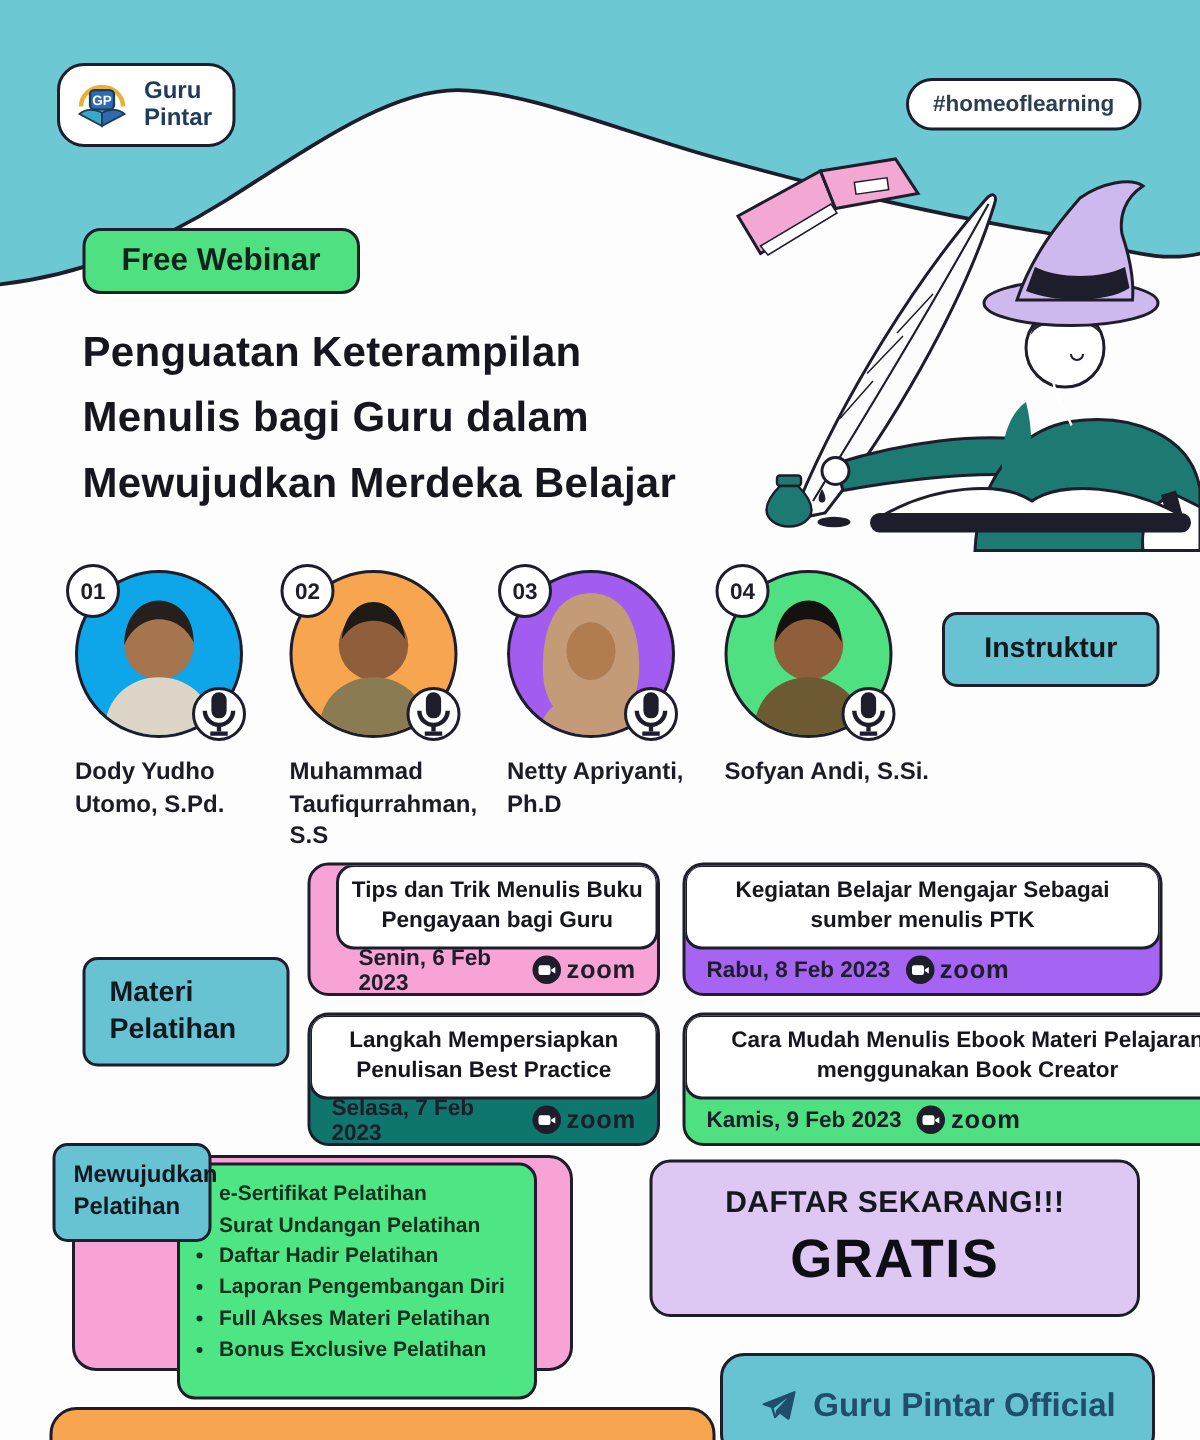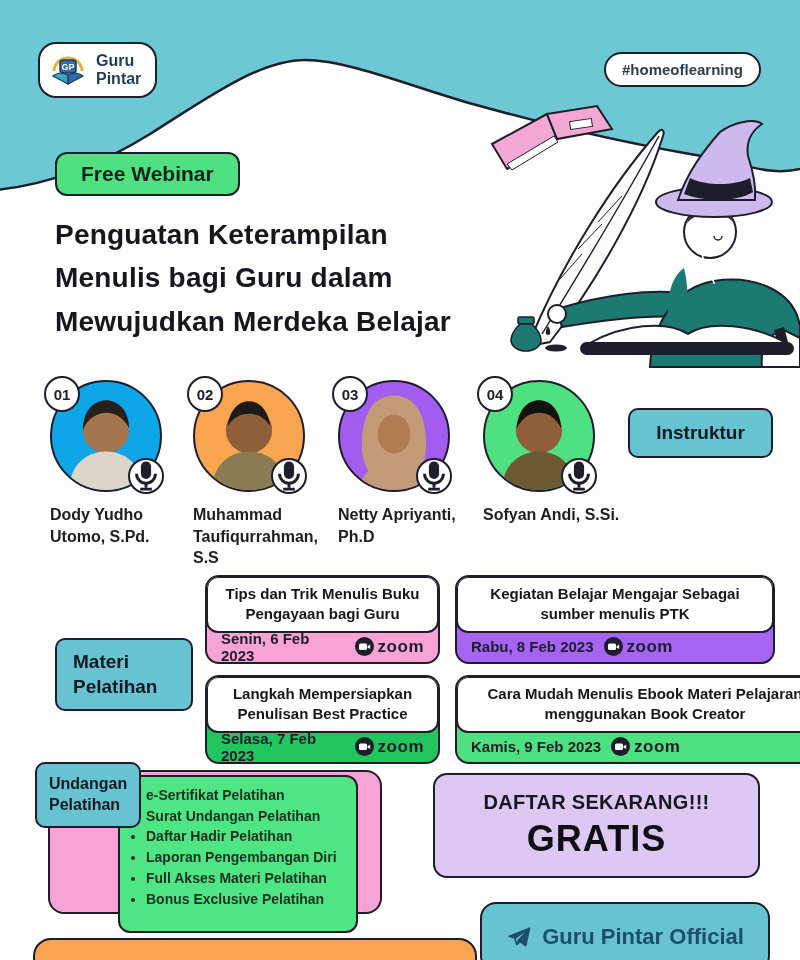"Tips dan Trik Menulis Buku" div.course-card { padding-left: none -> 18px }
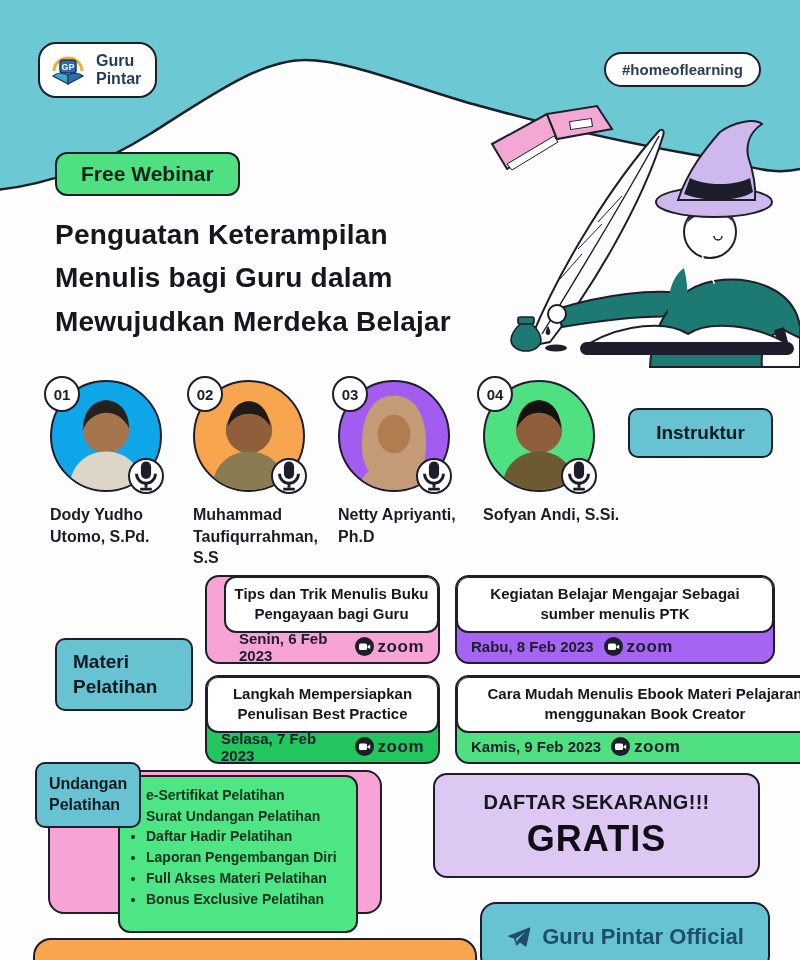"Langkah Mempersiapkan Penulisan Best" div.course-card { background-color: #22c55e -> #0f766e }
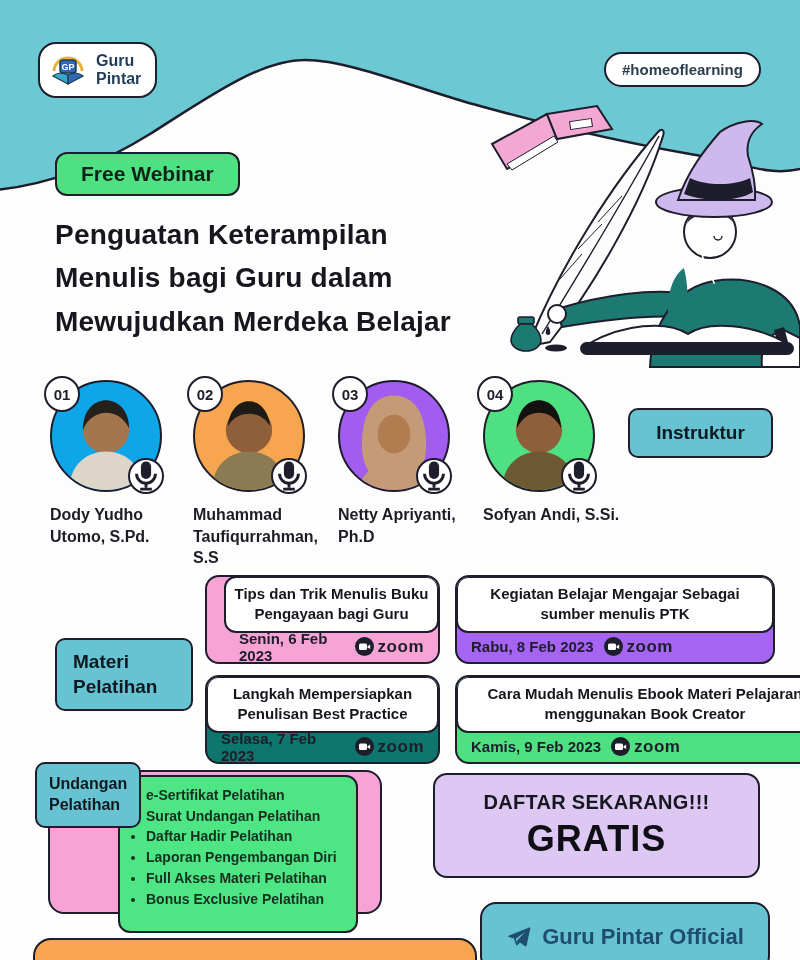"Undangan Pelatihan" div.btn-teal { text: Undangan -> Mewujudkan }
